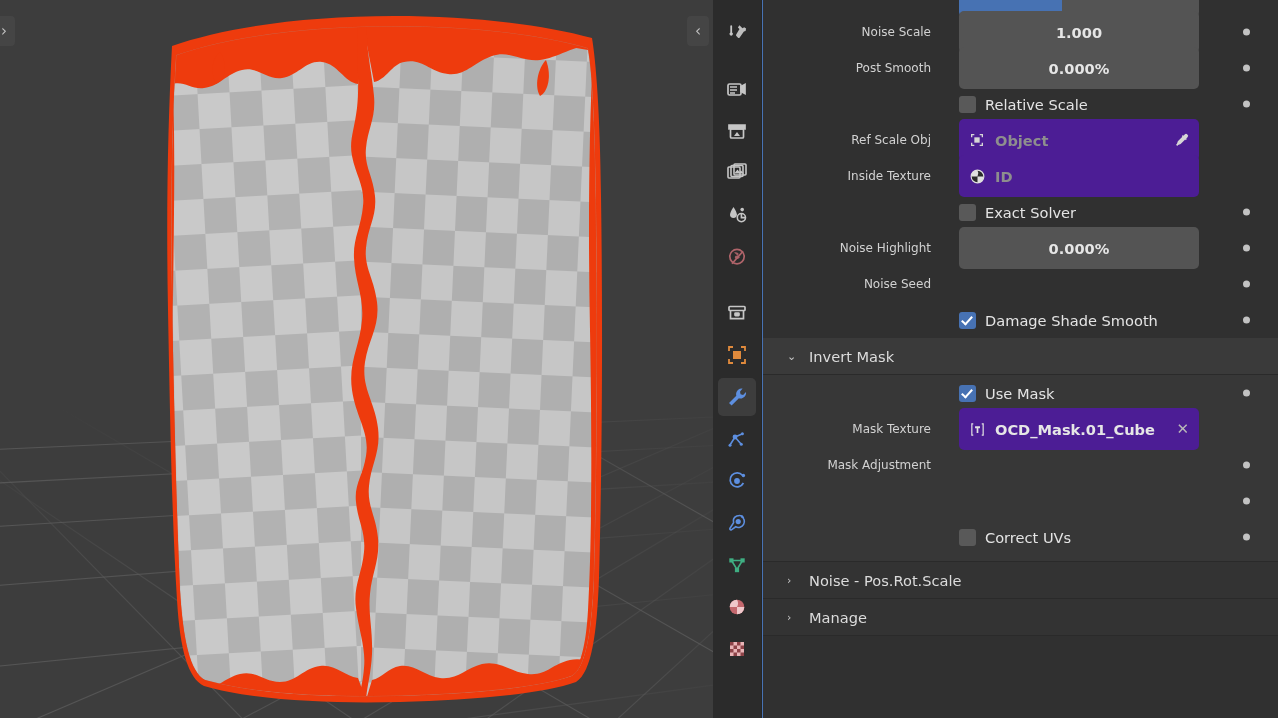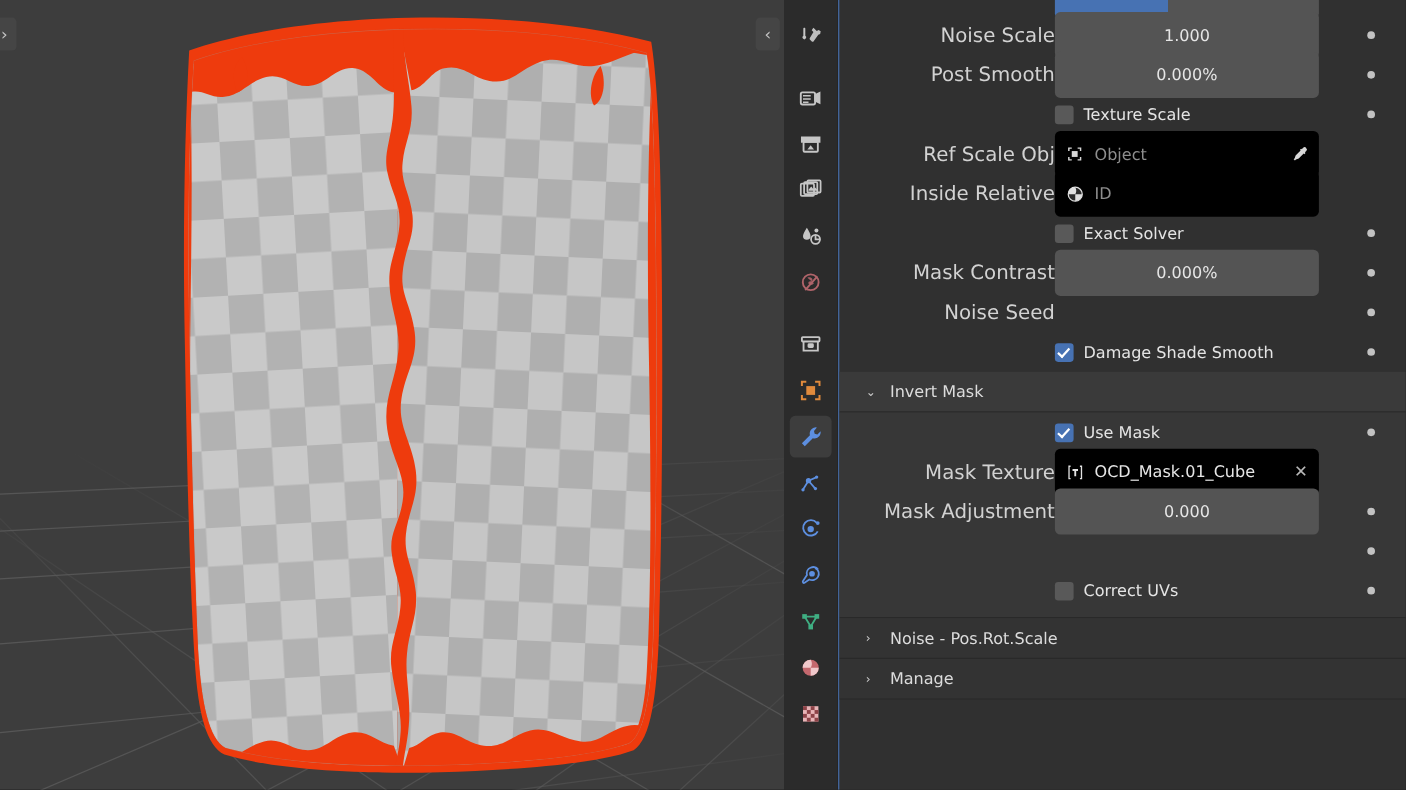"Noise Scale" .lbl { font-size: 18px -> 12px; padding-right: 0 -> 28px }
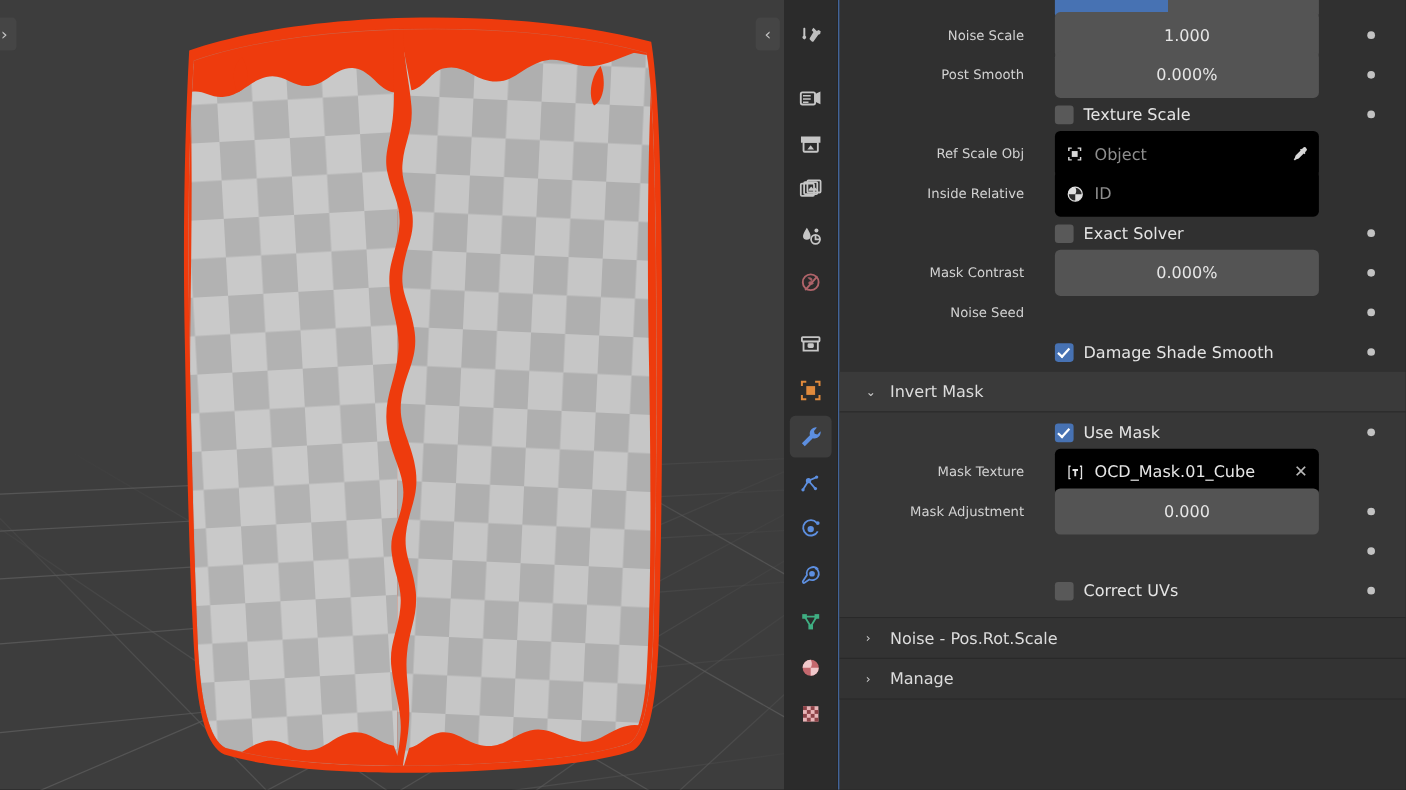"1.000" .field { font-weight: none -> bold }
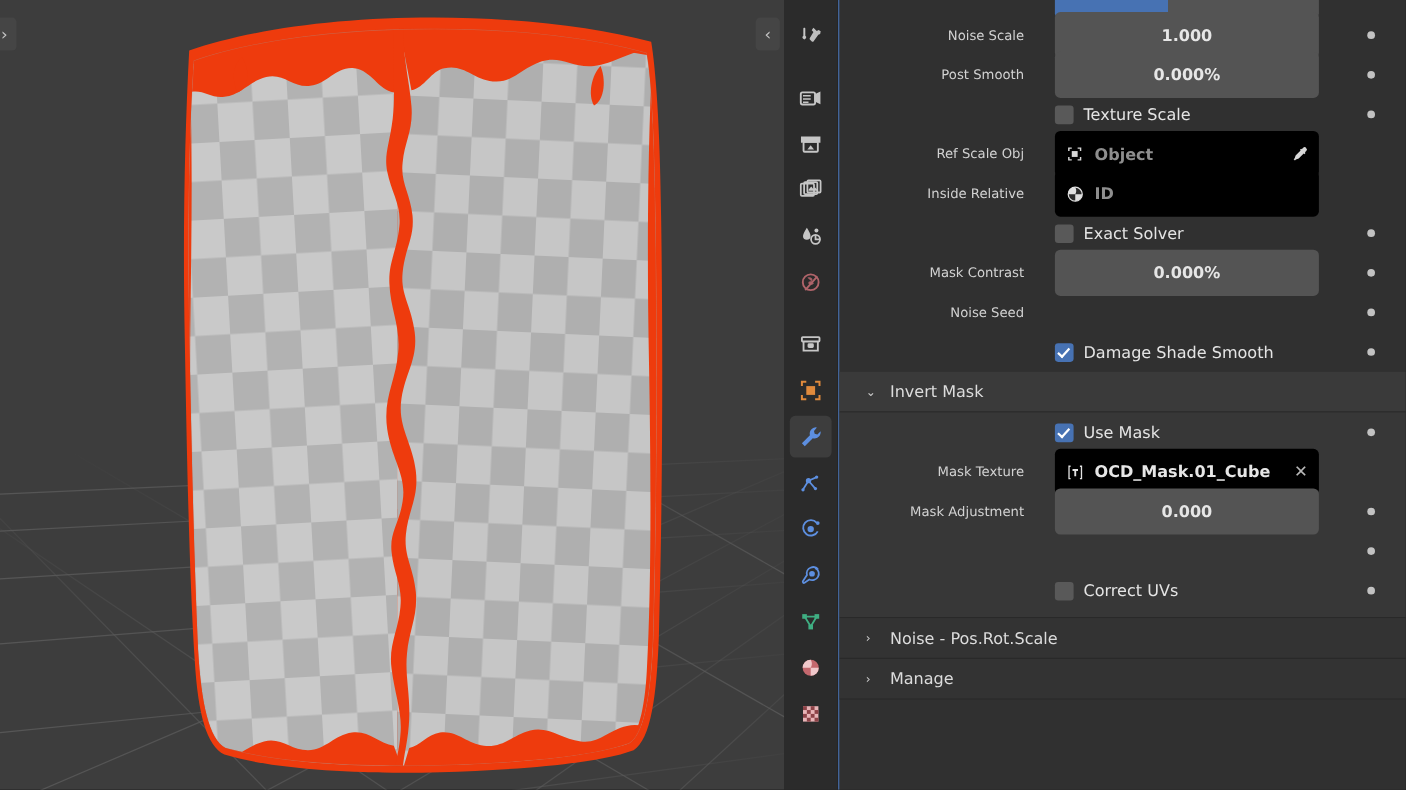"Texture Scale" div.cblabel { text: Texture -> Relative }
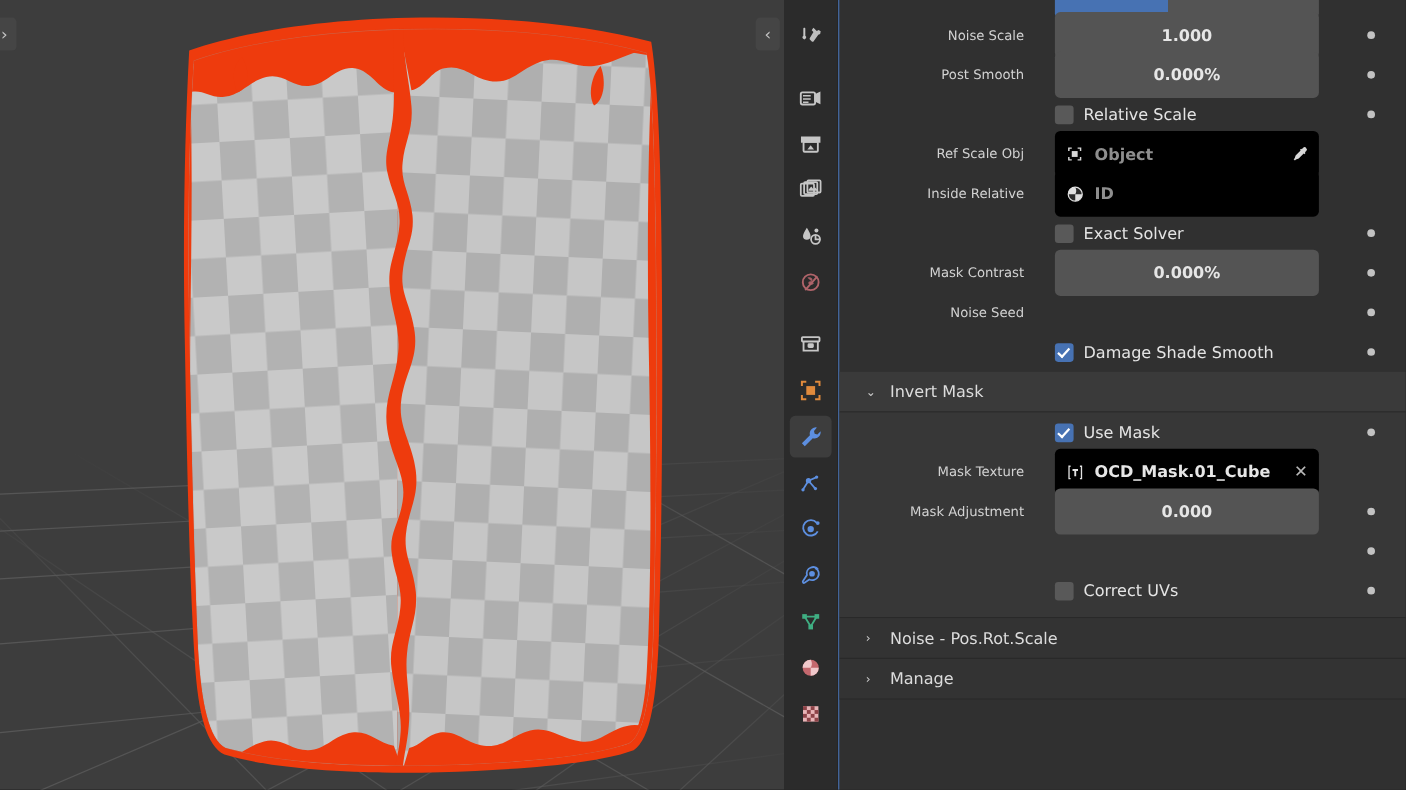"Object" .field.dark { background: #000000 -> #4c1d95 }
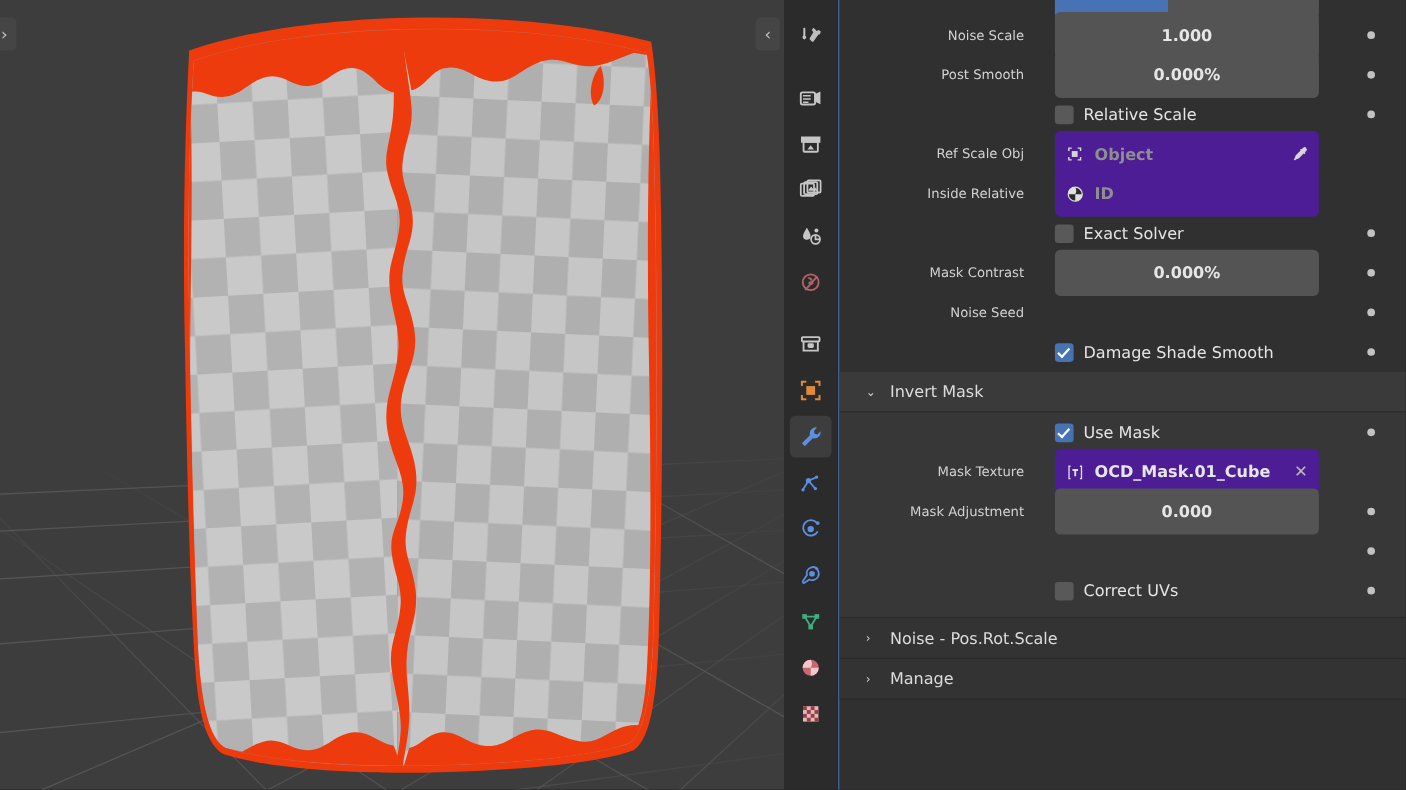"Inside Relative" div.lbl { text: Relative -> Texture }
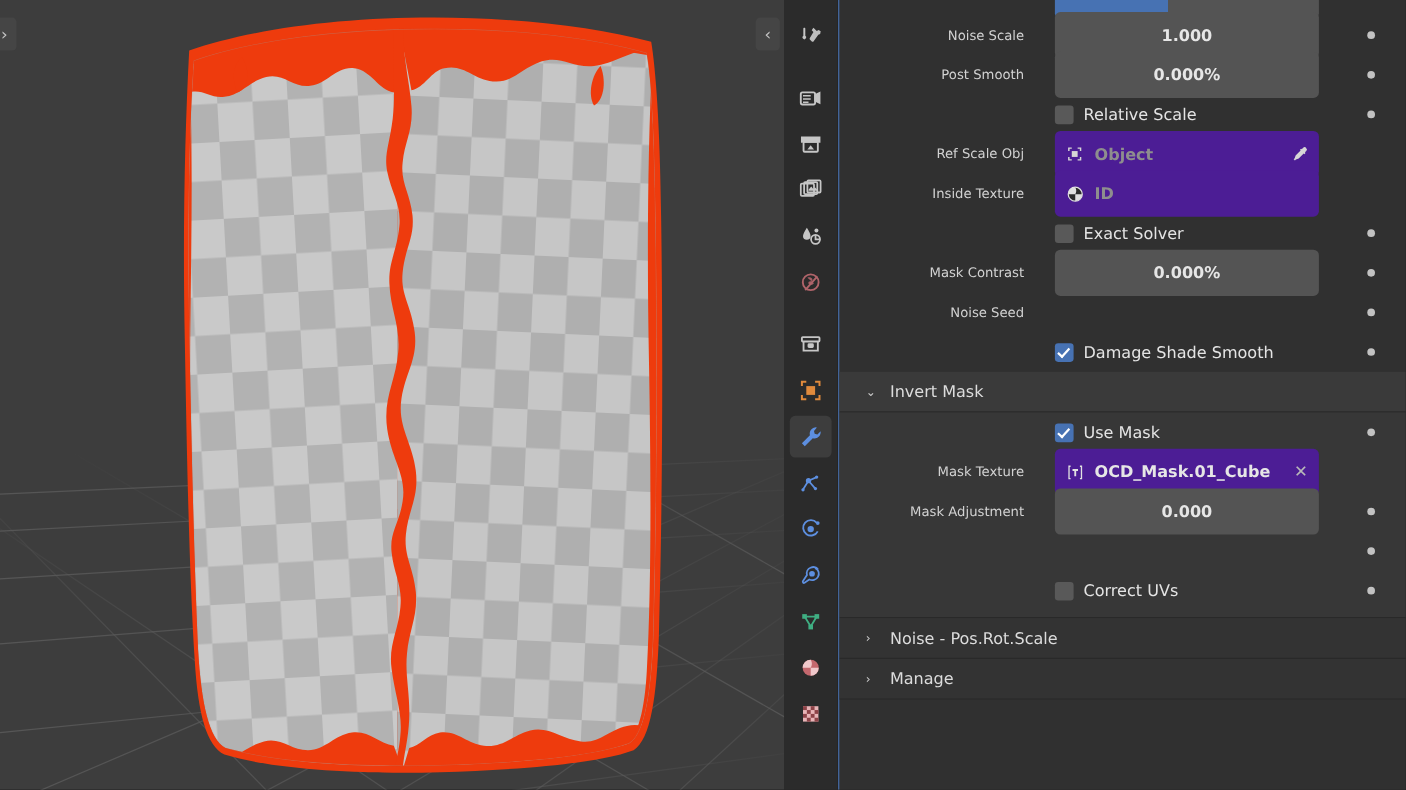"Mask Contrast" div.lbl { text: Mask Contrast -> Noise Highlight }
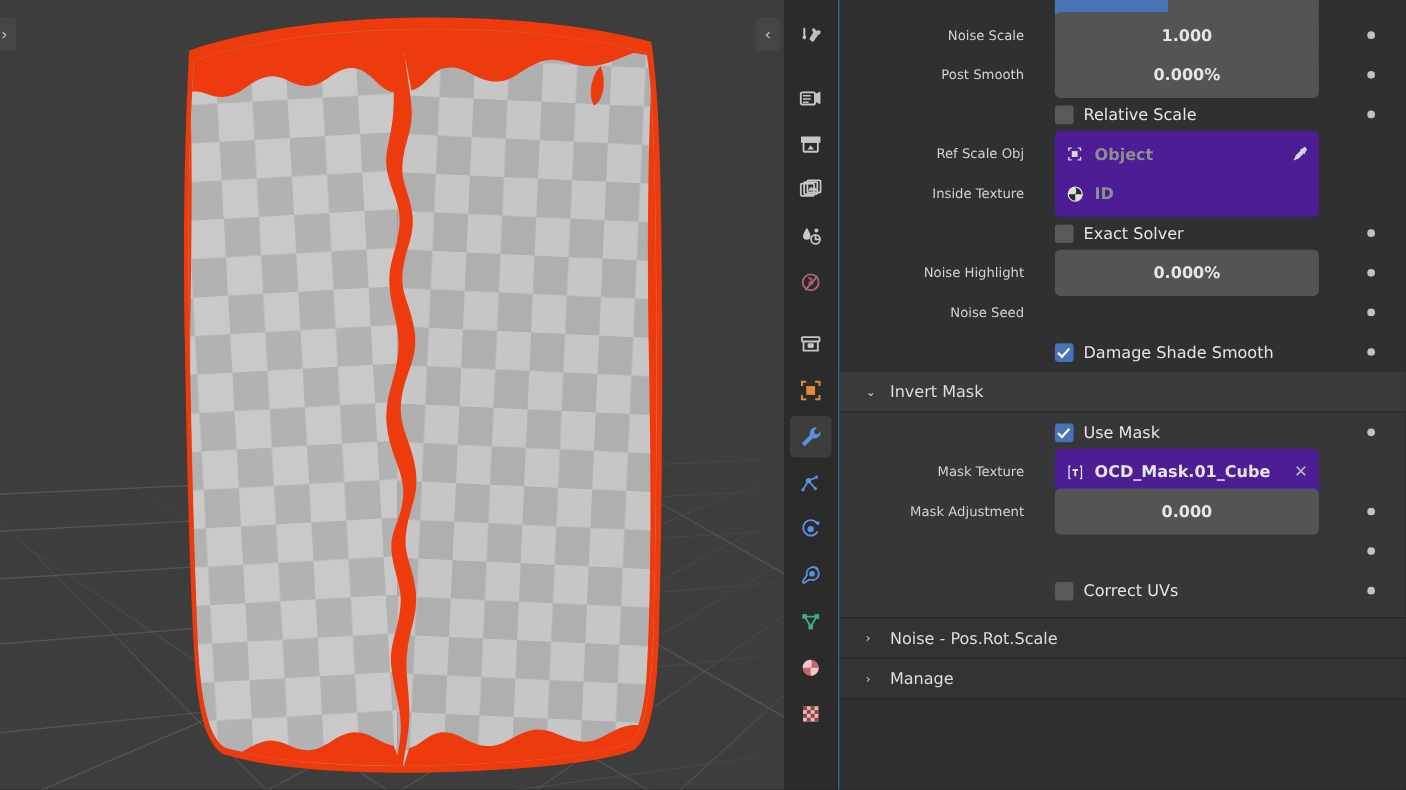"0.000" div.ctl { html: <div> <div>0.000</div> </div> -> none }
